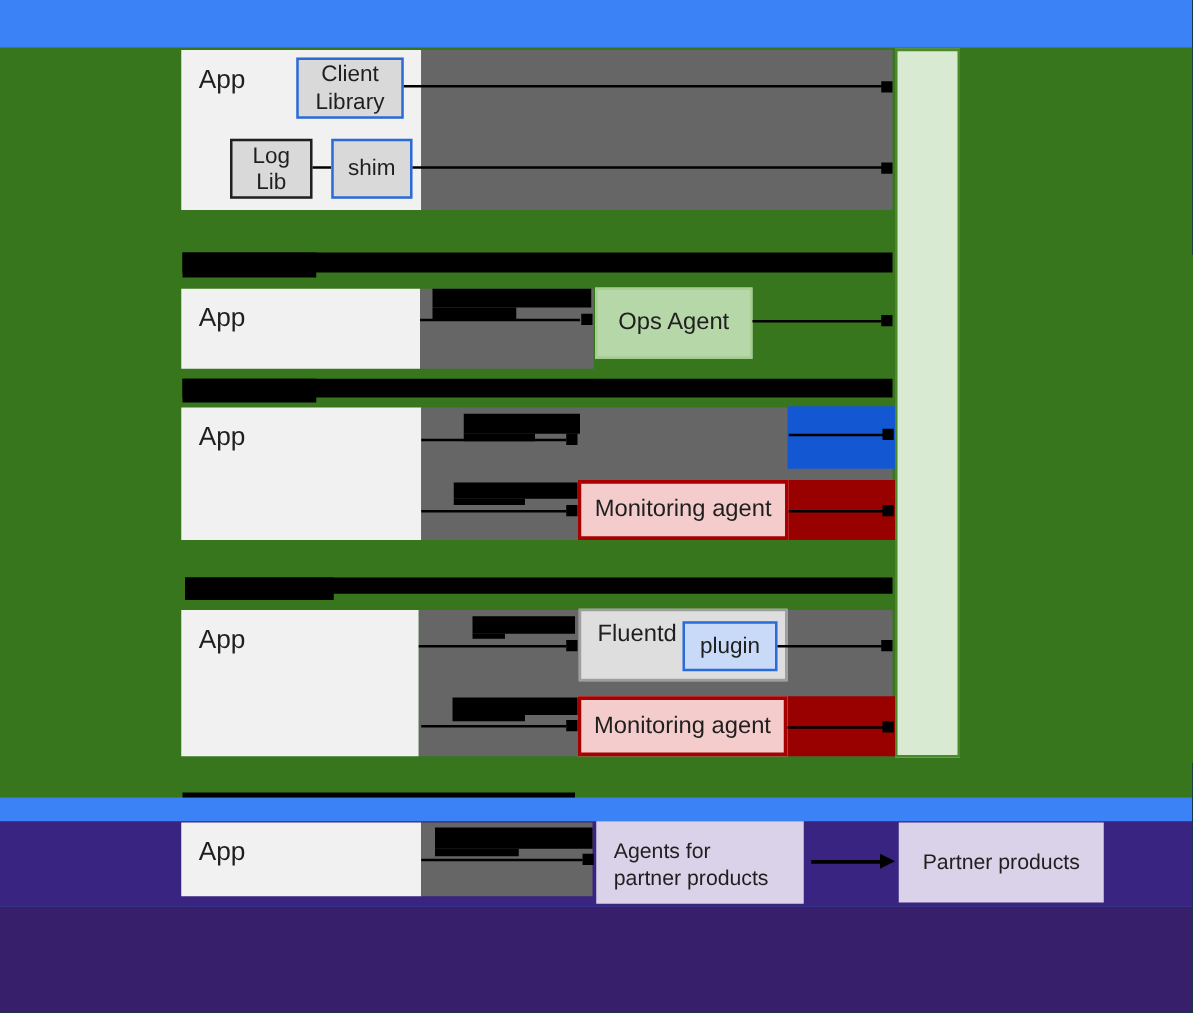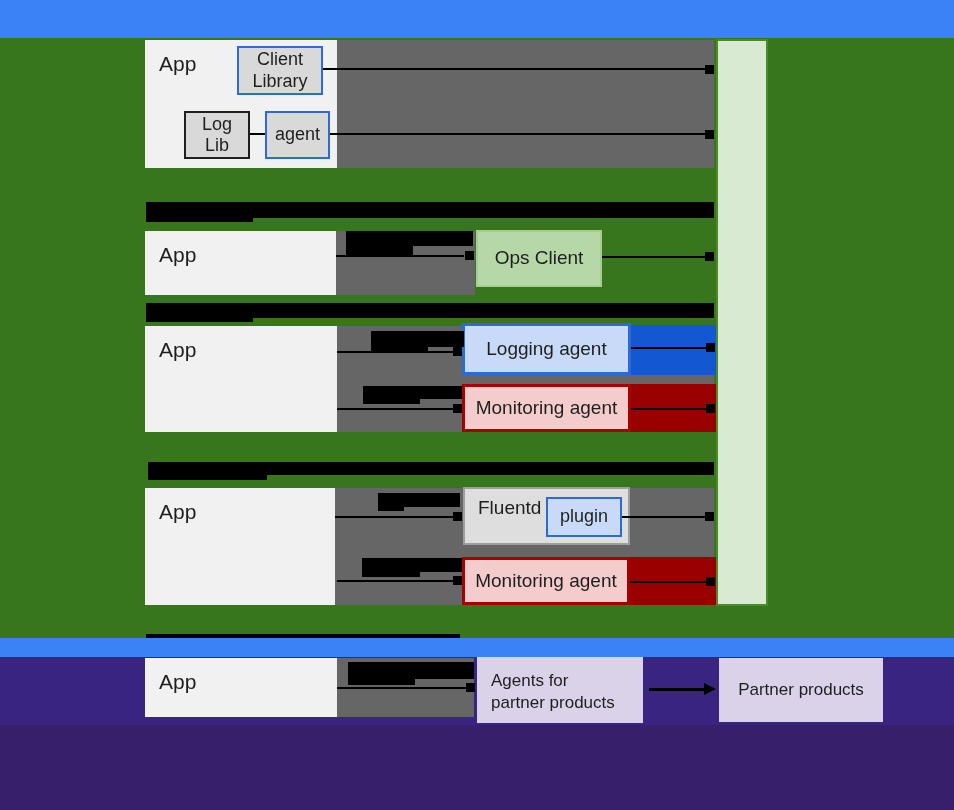"agent" span { text: agent -> shim }
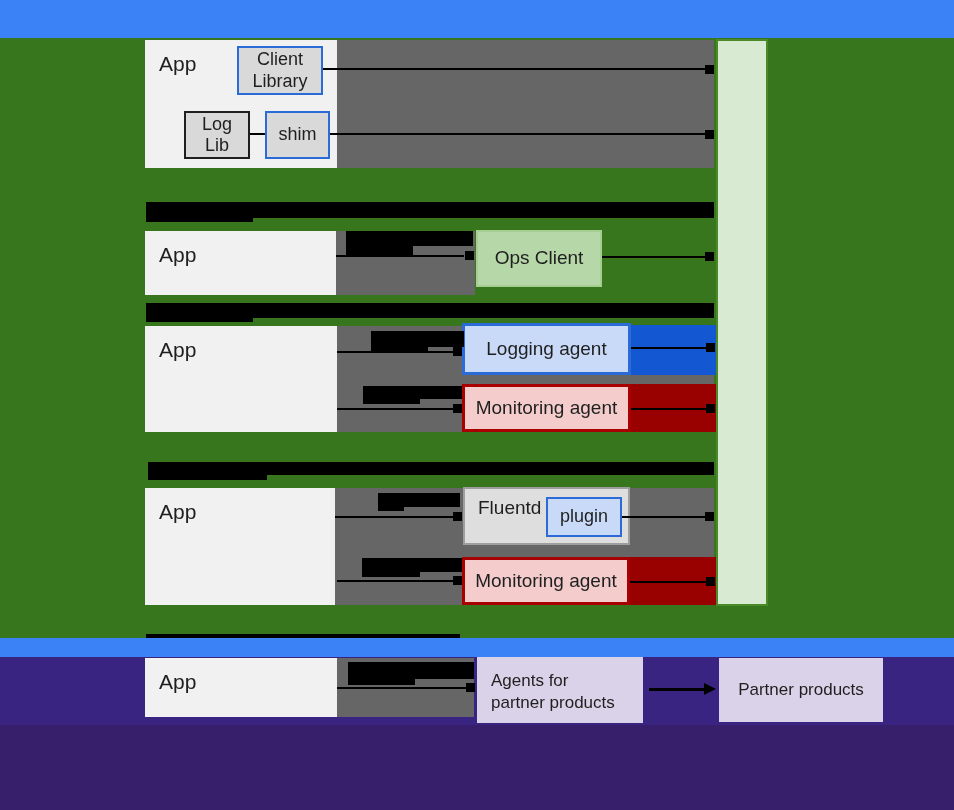"Ops Client" span { text: Client -> Agent }
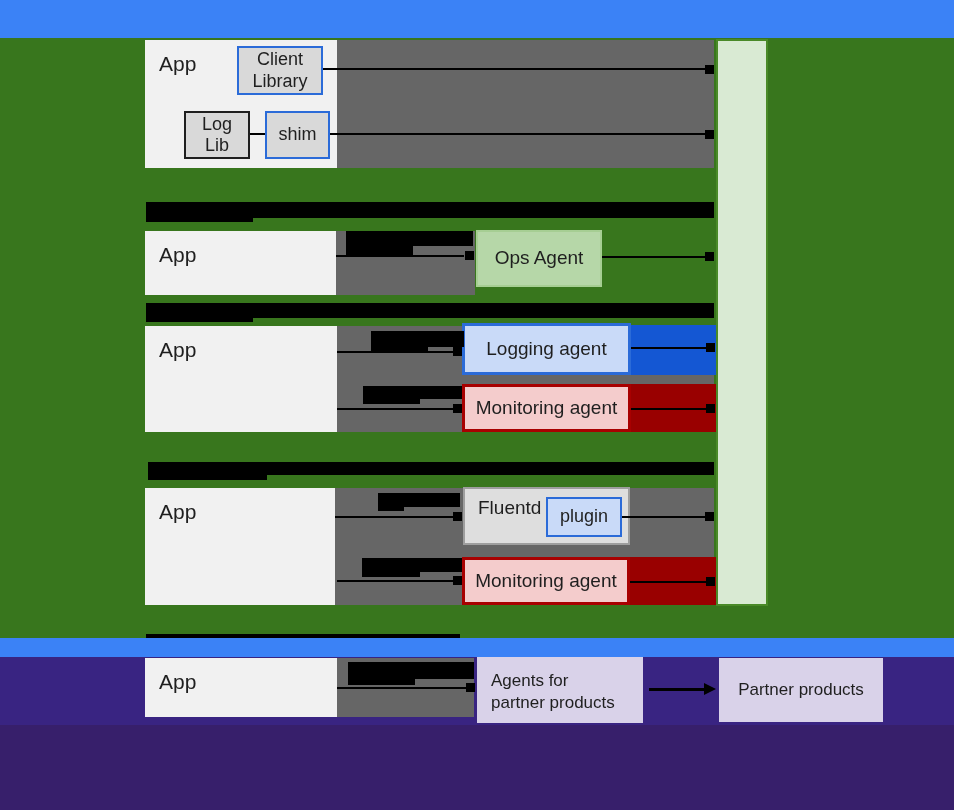"Logging agent" div.abs { html: <div> <span>Logging agent</span> </div> -> none }
